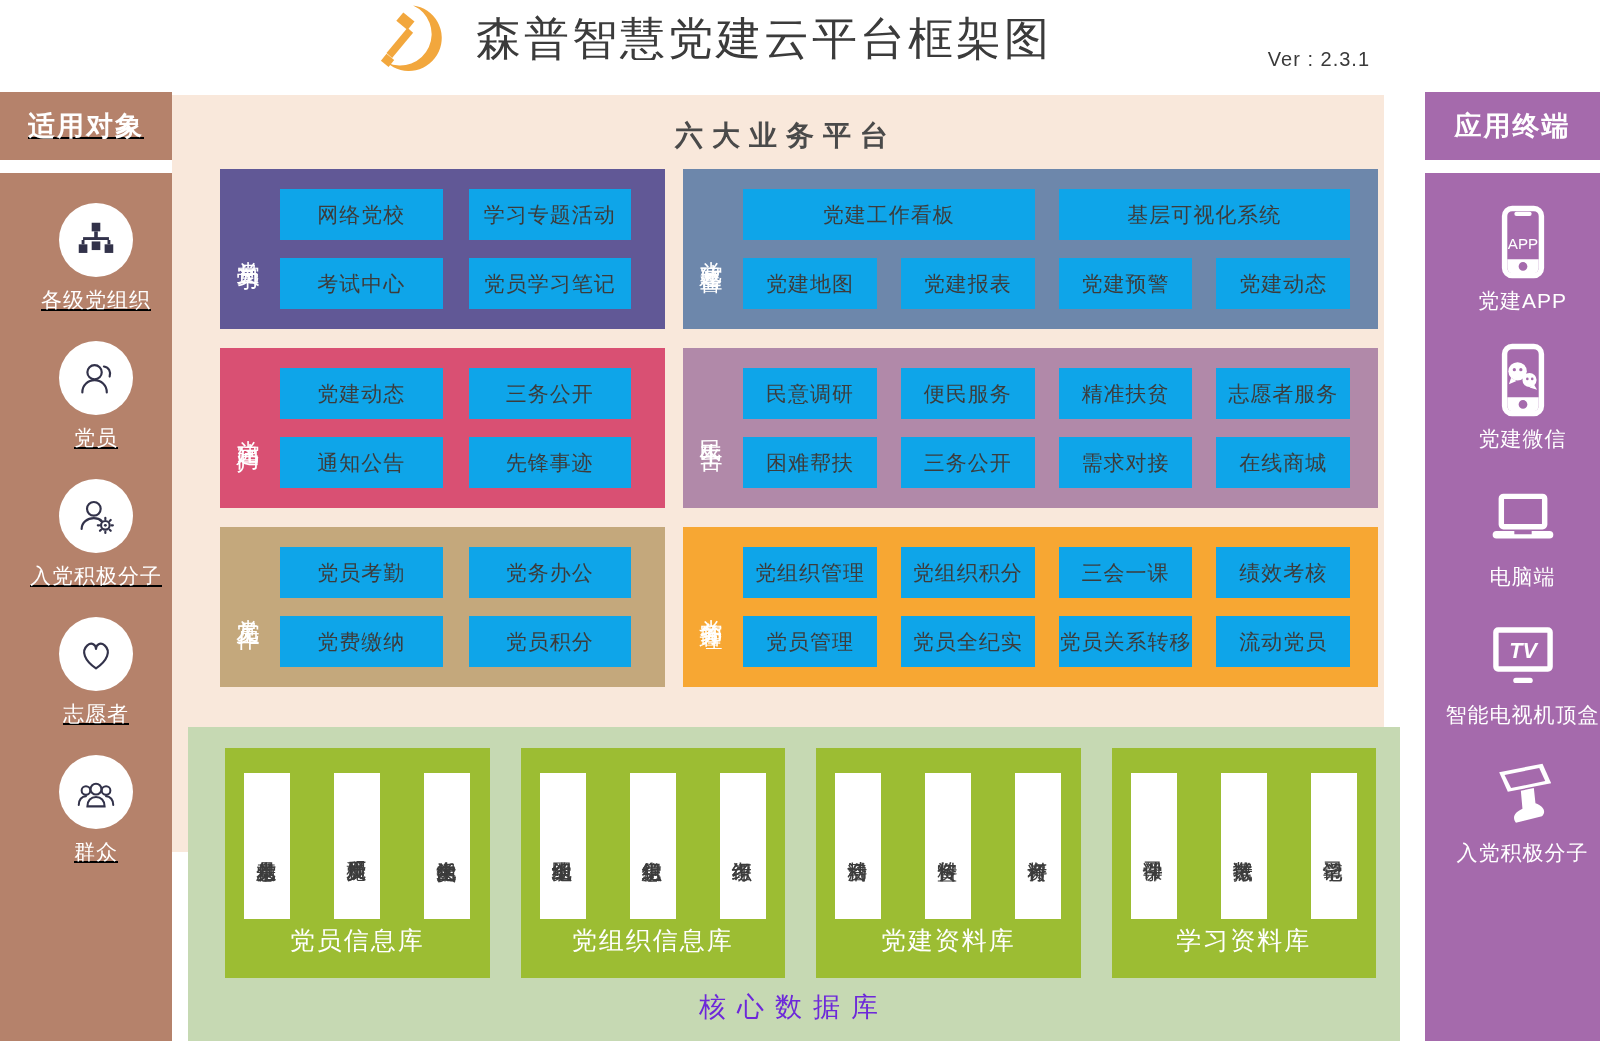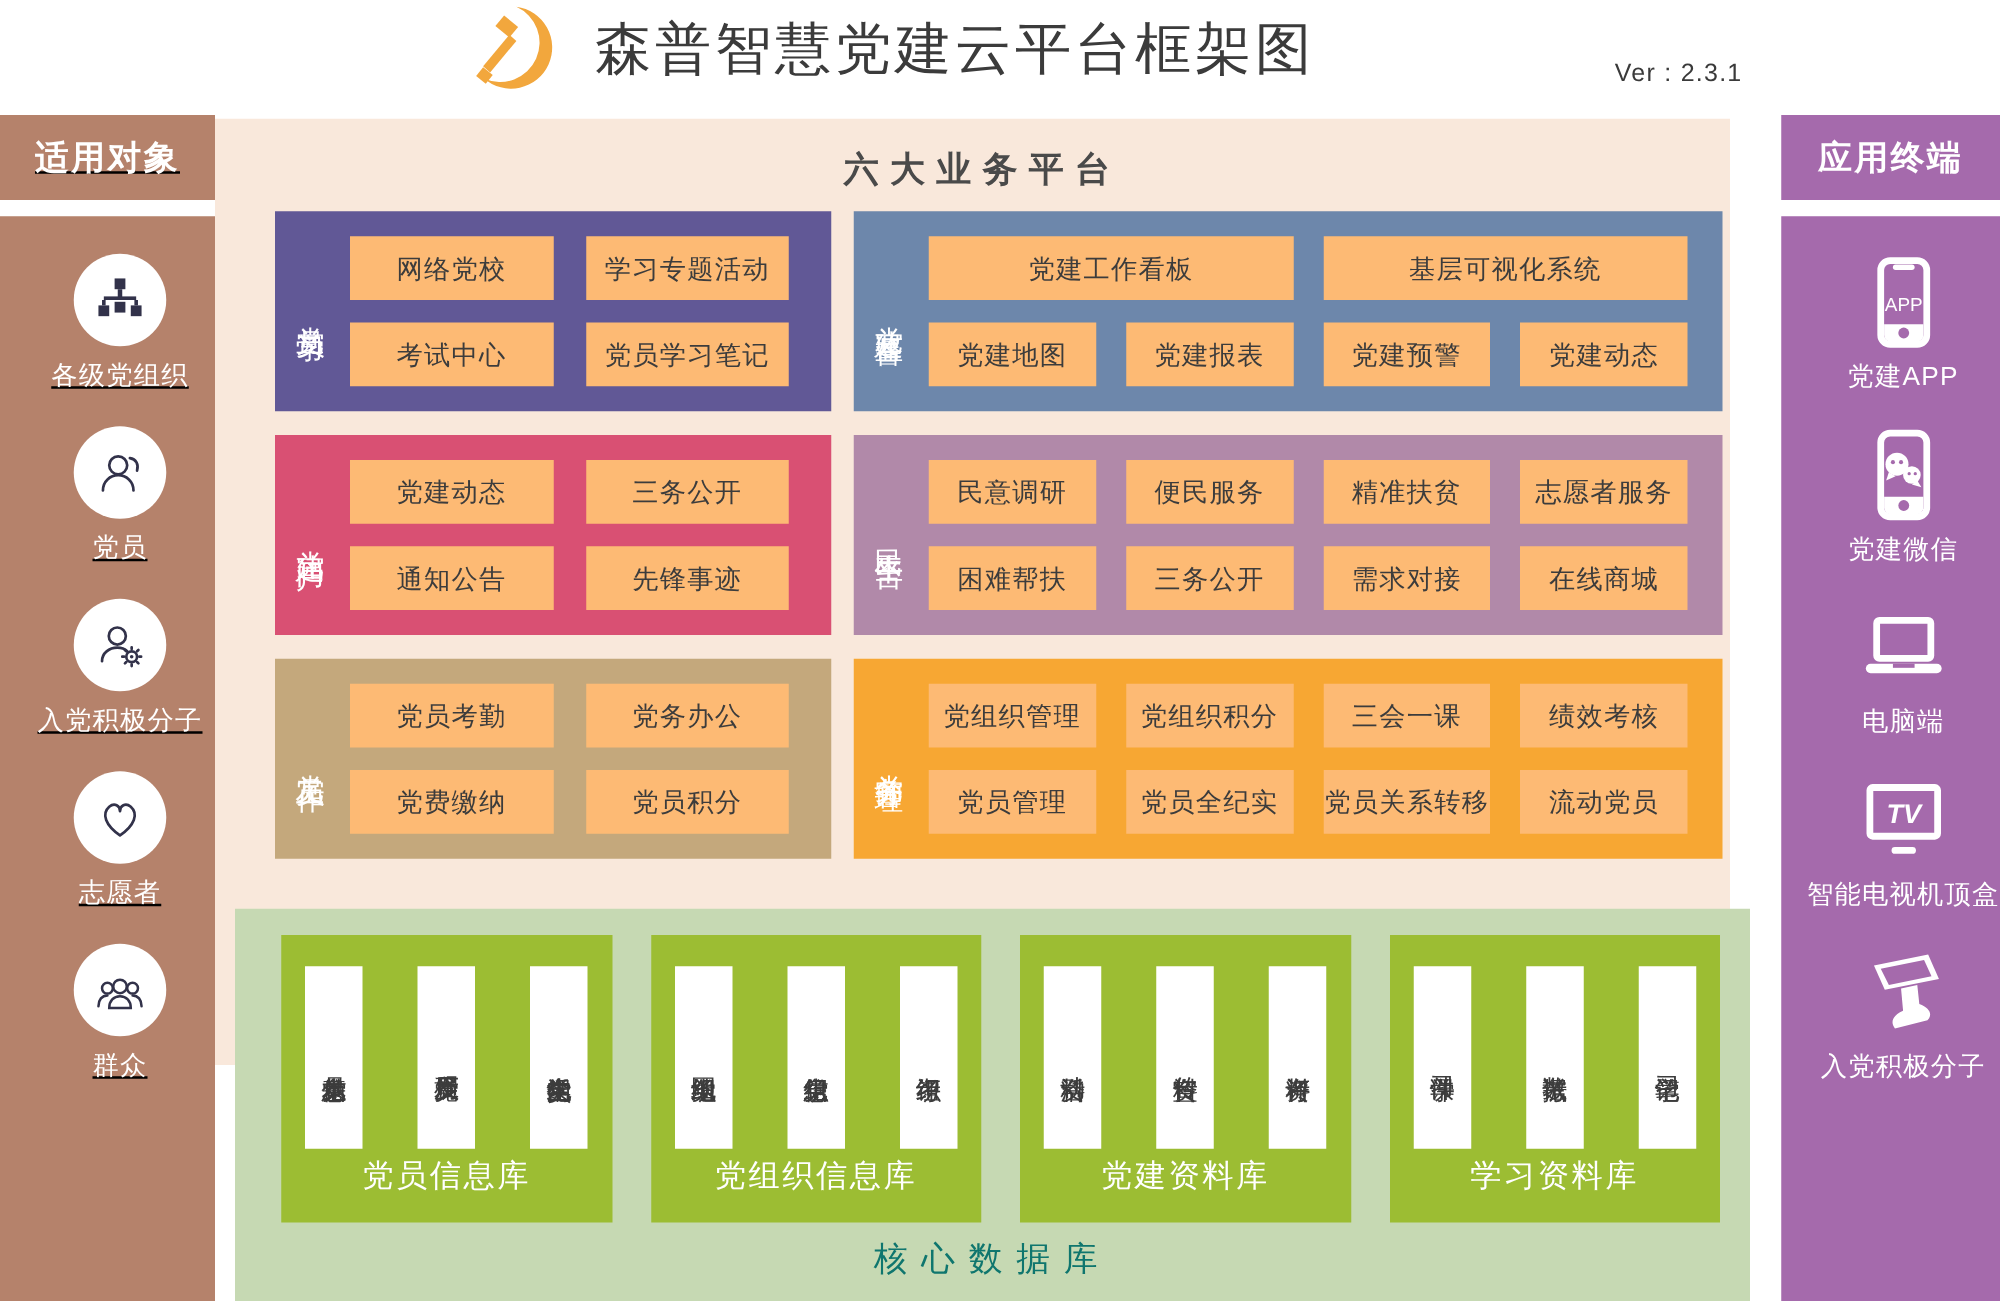"Ver : 2.3.1" .version { right: 206px -> 230px }
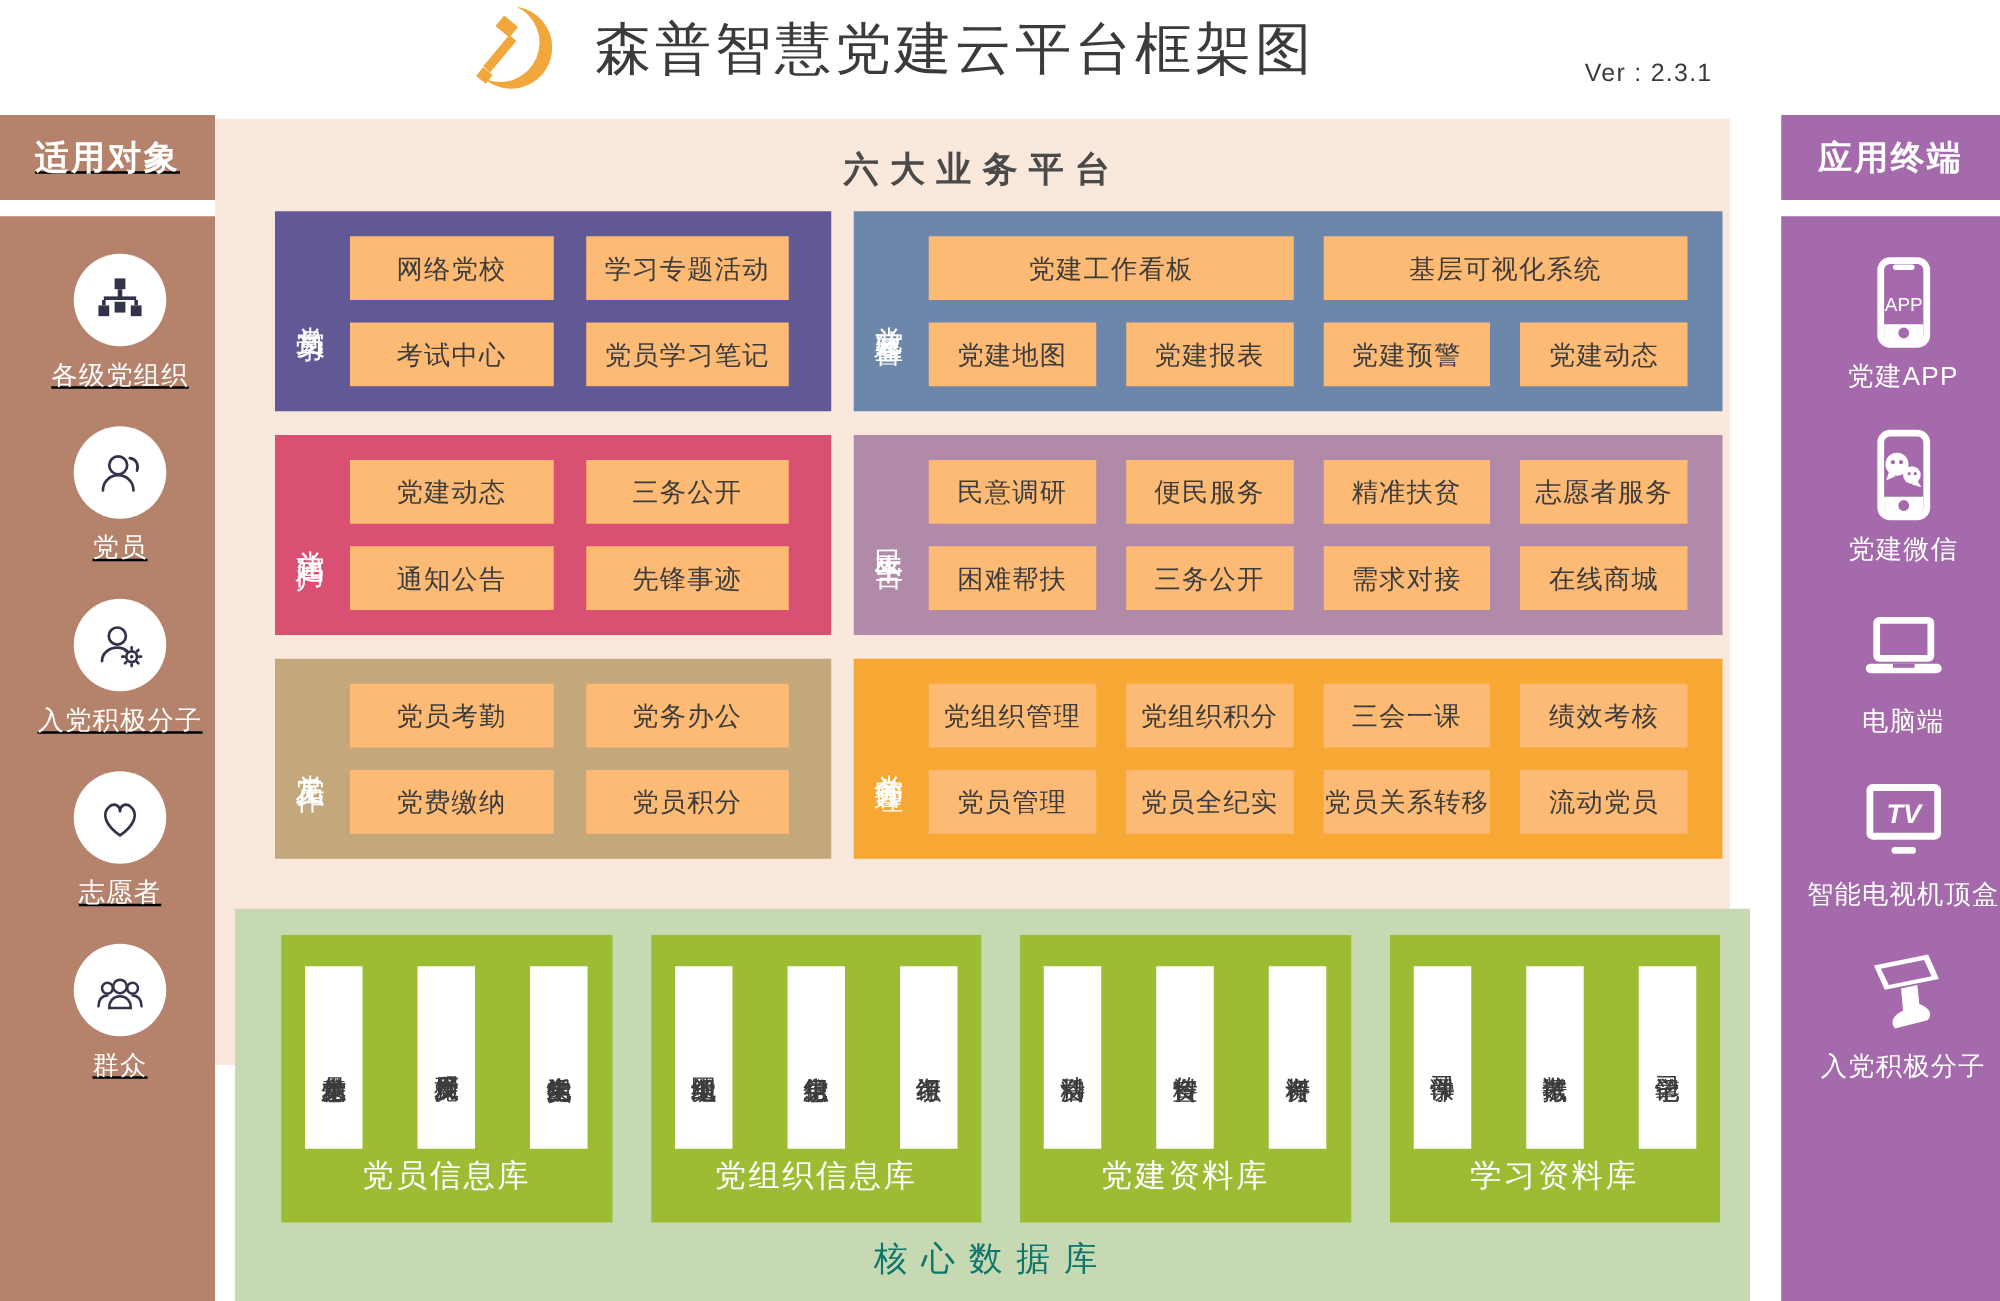"网络党校" .item { background: #fdba74 -> #0ea5e9 }
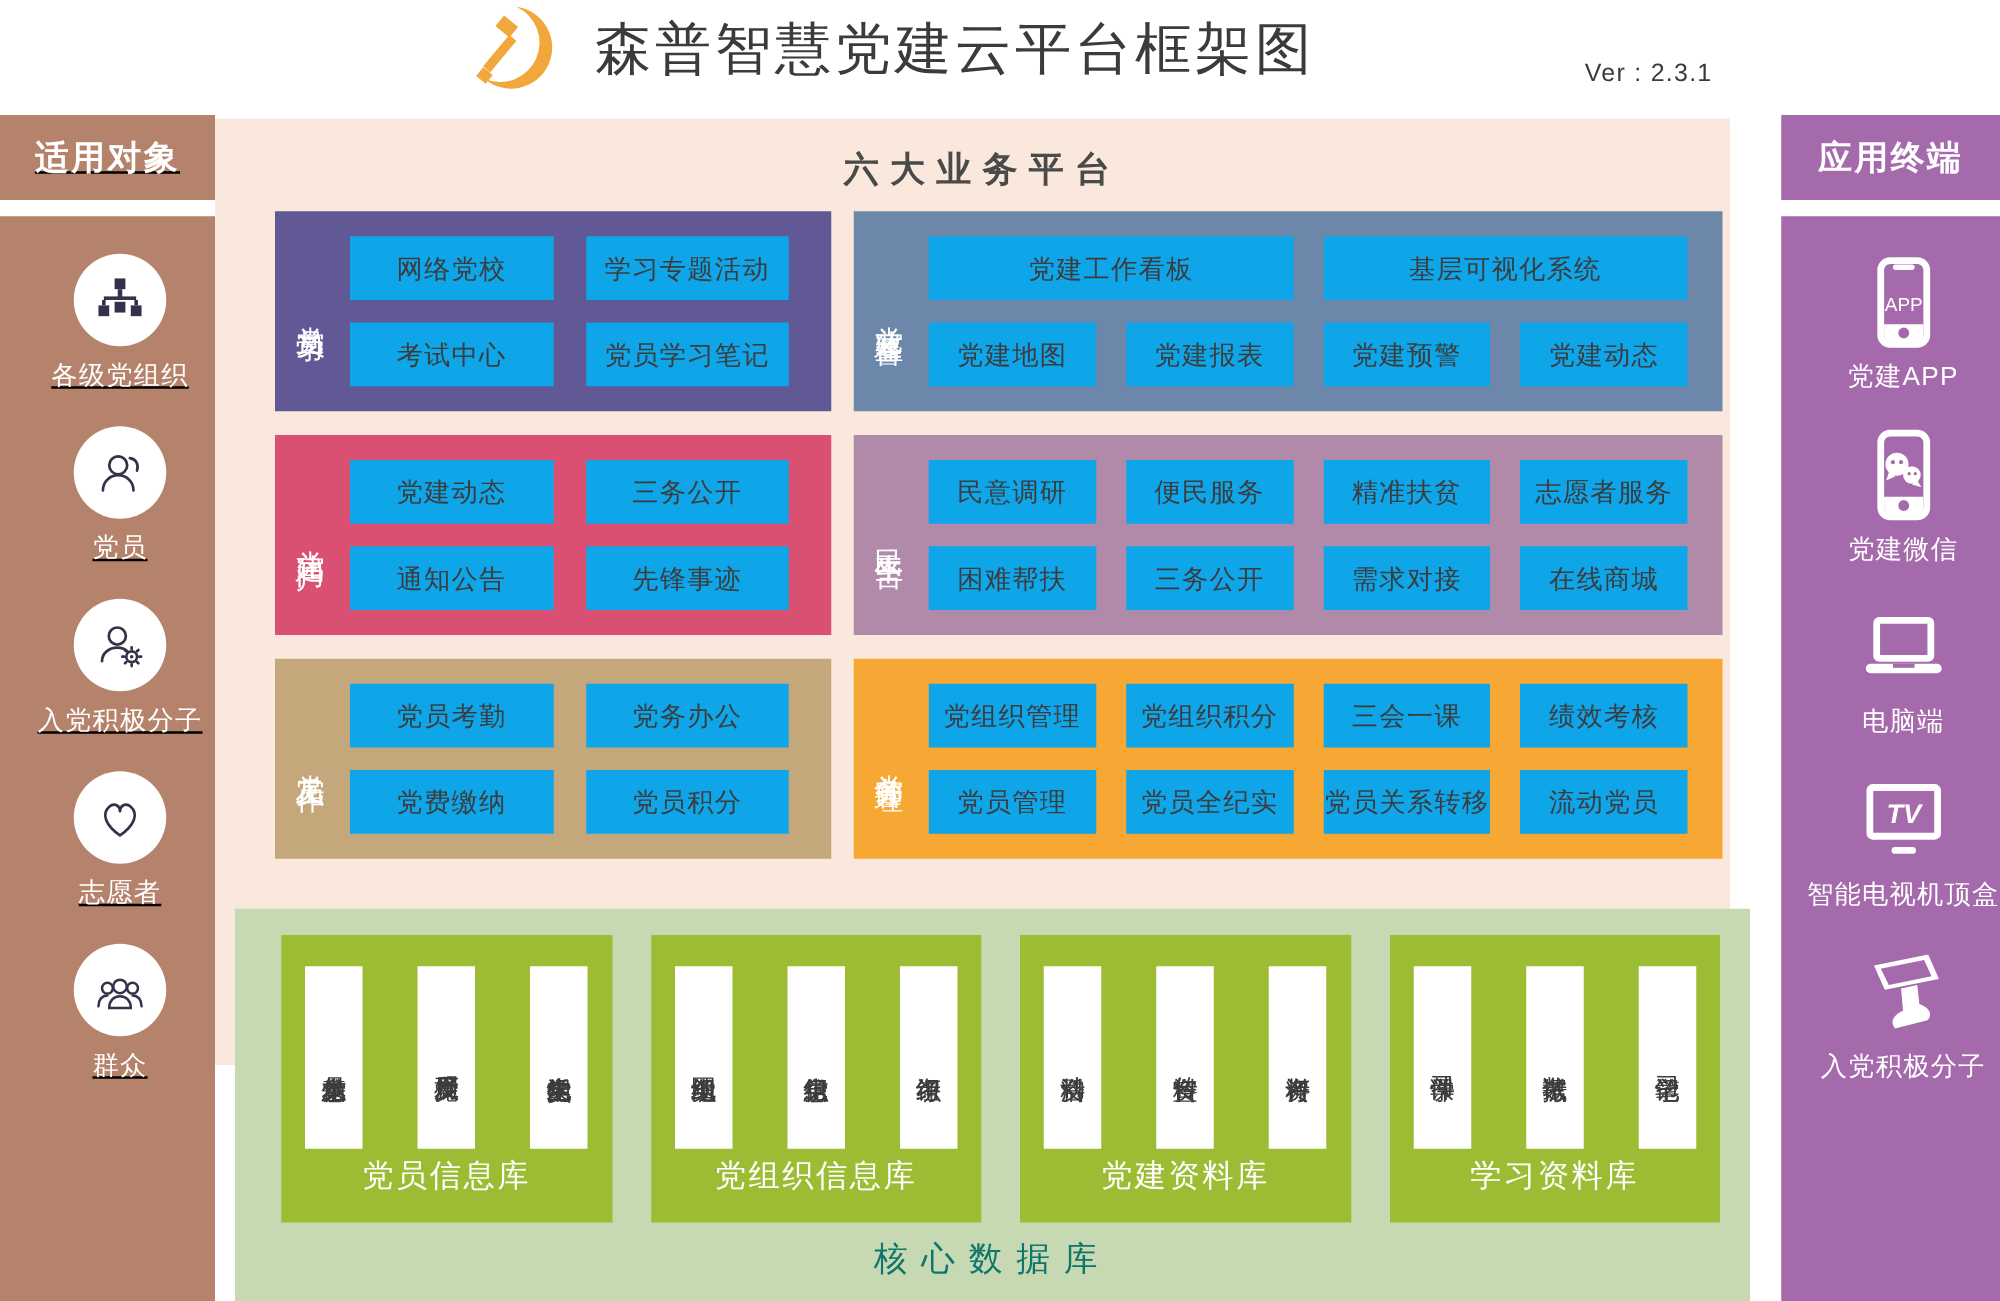"核心数据库" .db-title { color: #0f766e -> #6d28d9 }
